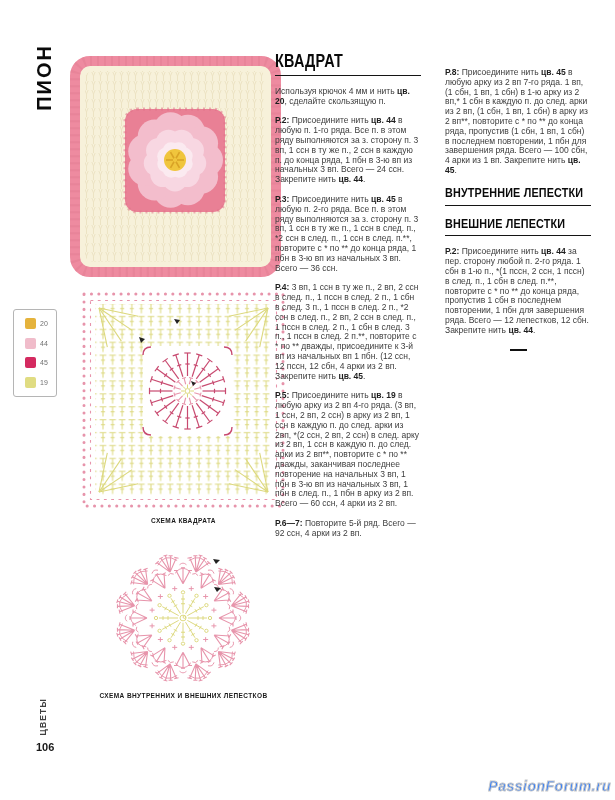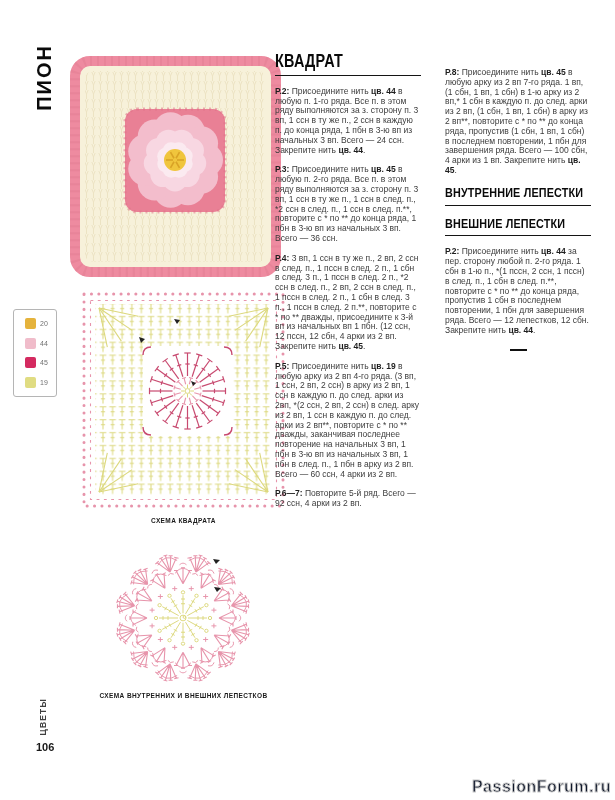"Используя крючок 4 мм и" p.para { html: none -> <p>Используя крючок 4 мм и нить <b>цв. 20</b>, сделайте скользящую п.</p> }
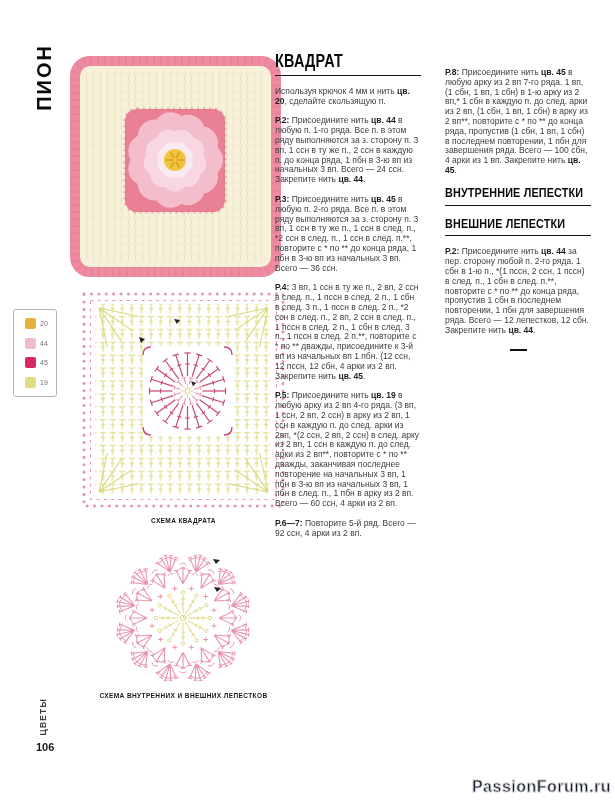"PassionForum.ru" .watermark { color: #0f172a -> #3b82f6; font-size: 16px -> 14px; font-style: none -> italic }
